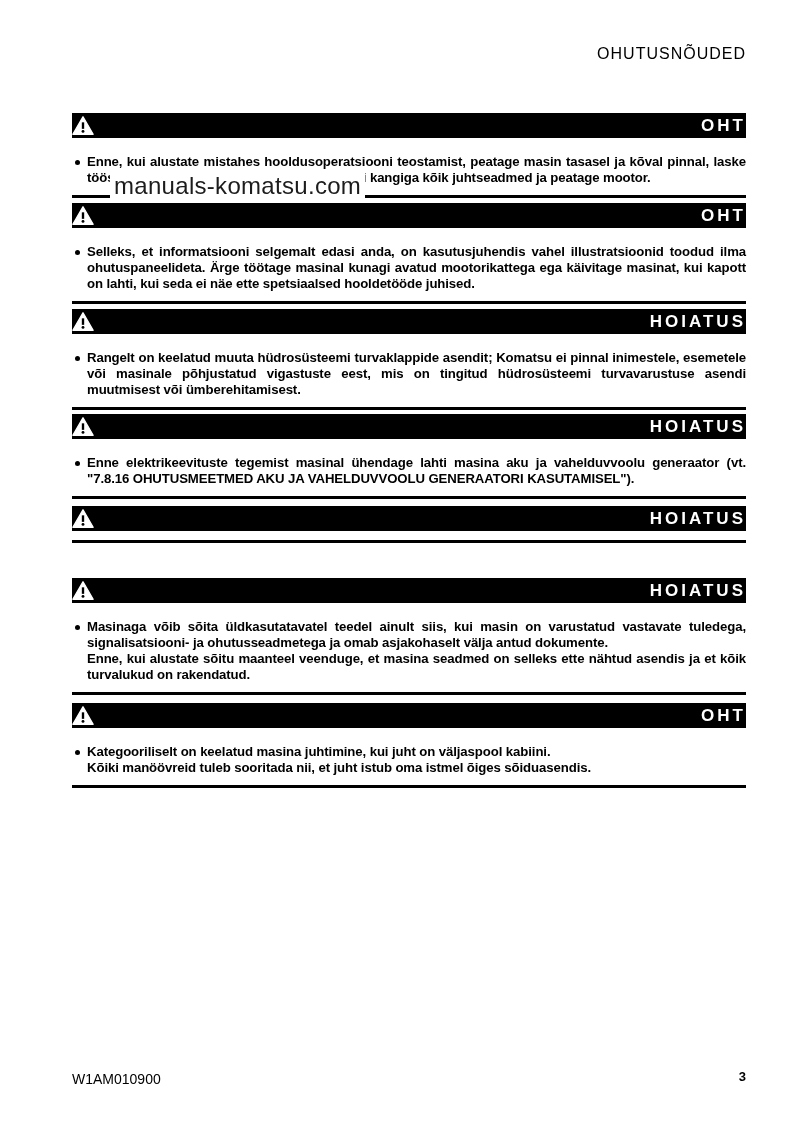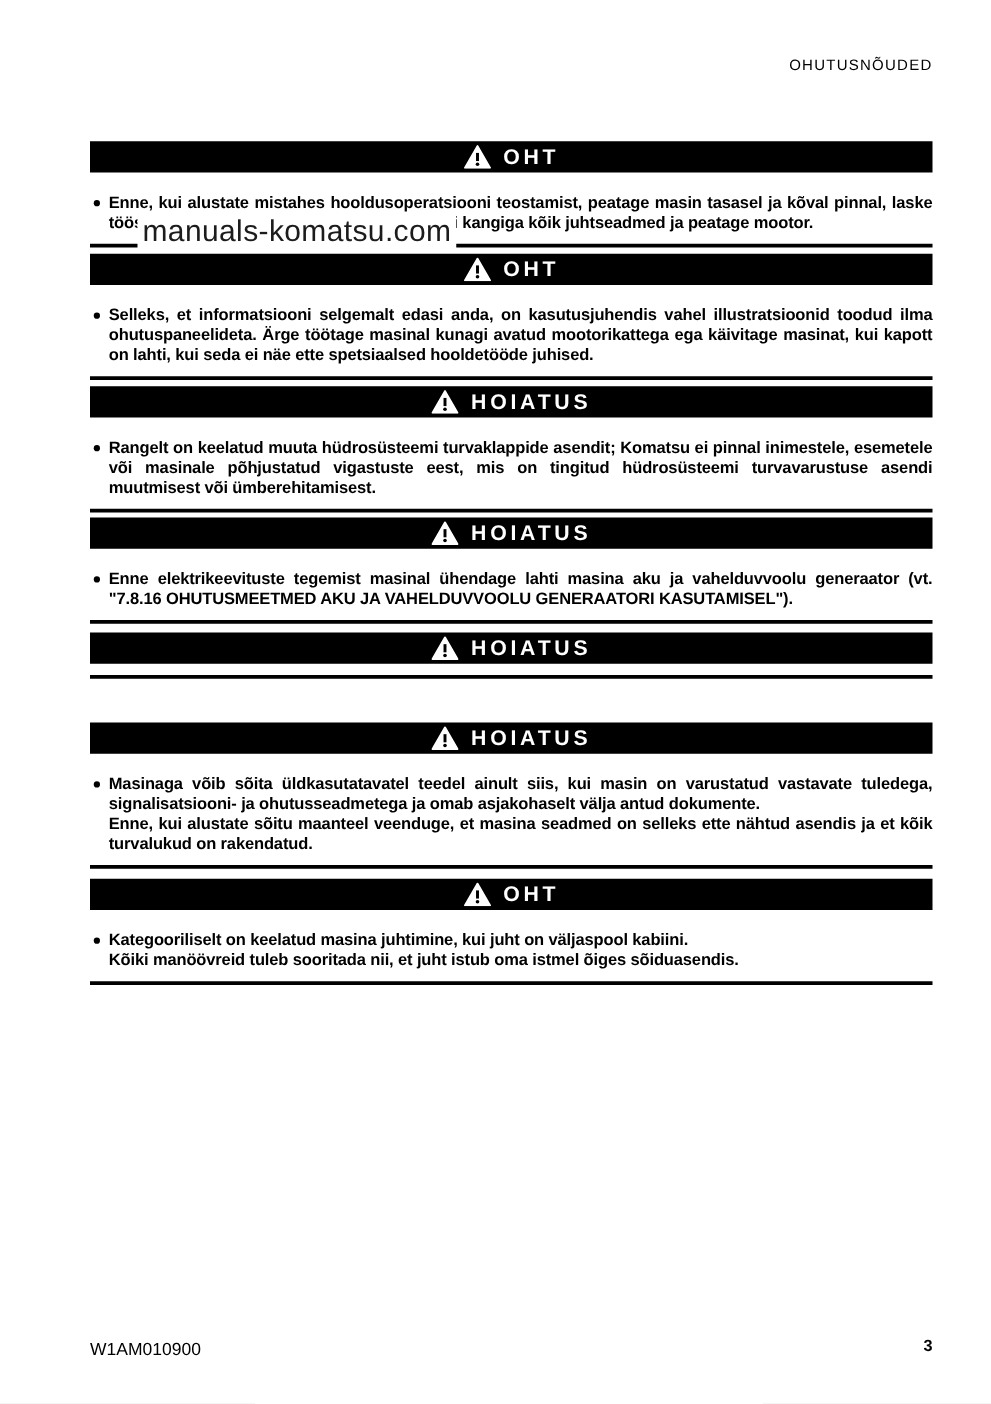"OHUTUSNÕUDED" .header-label { font-size: 12px -> 16px }
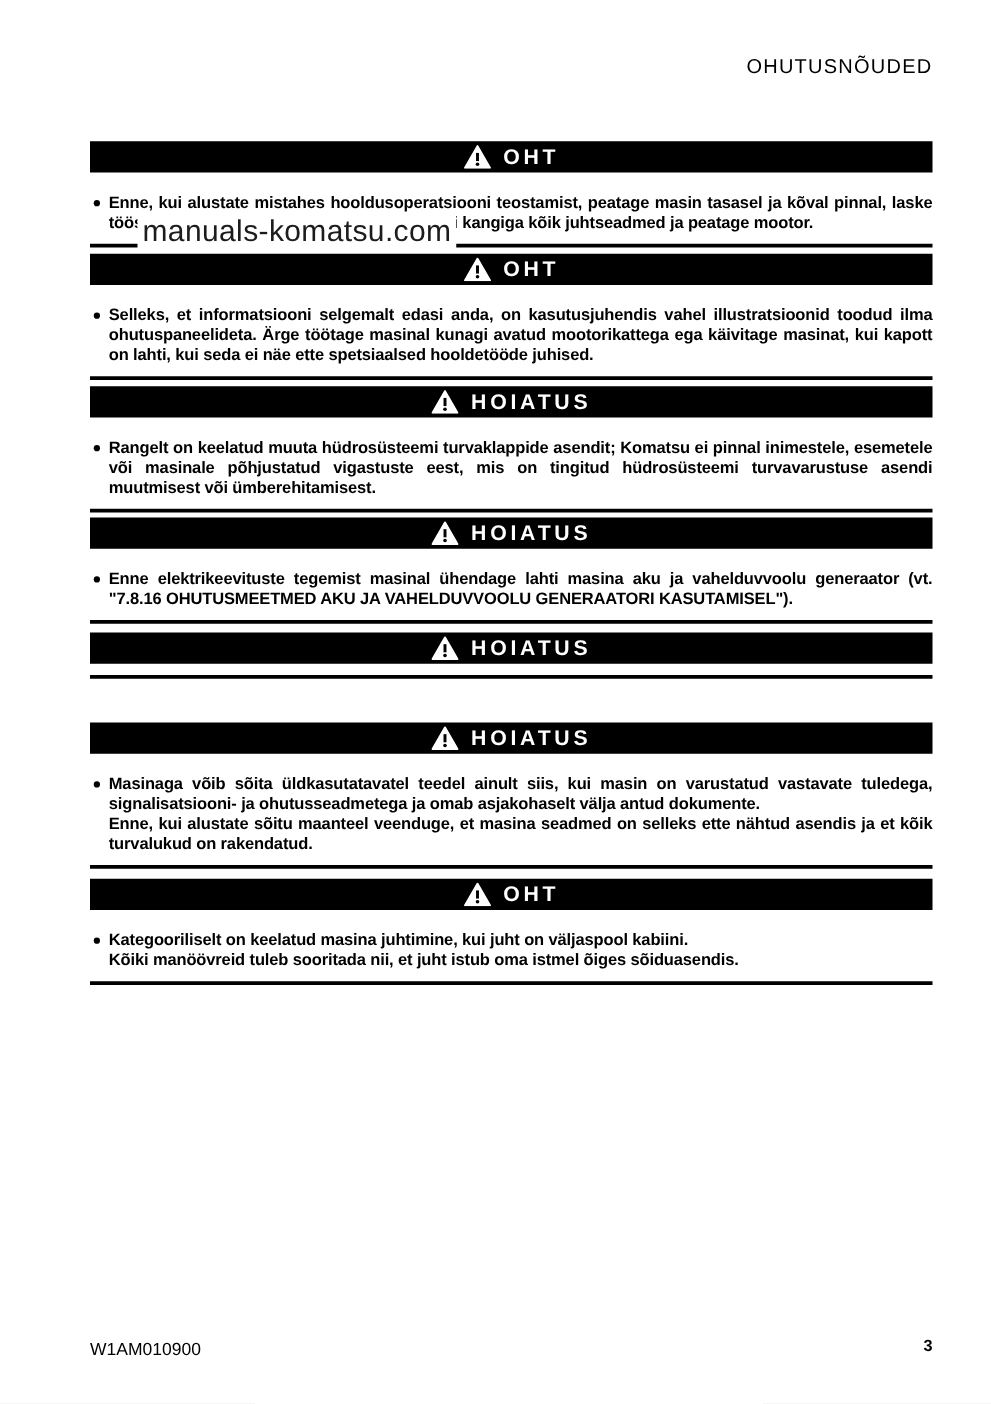"OHT" .banner { justify-content: center -> space-between }
